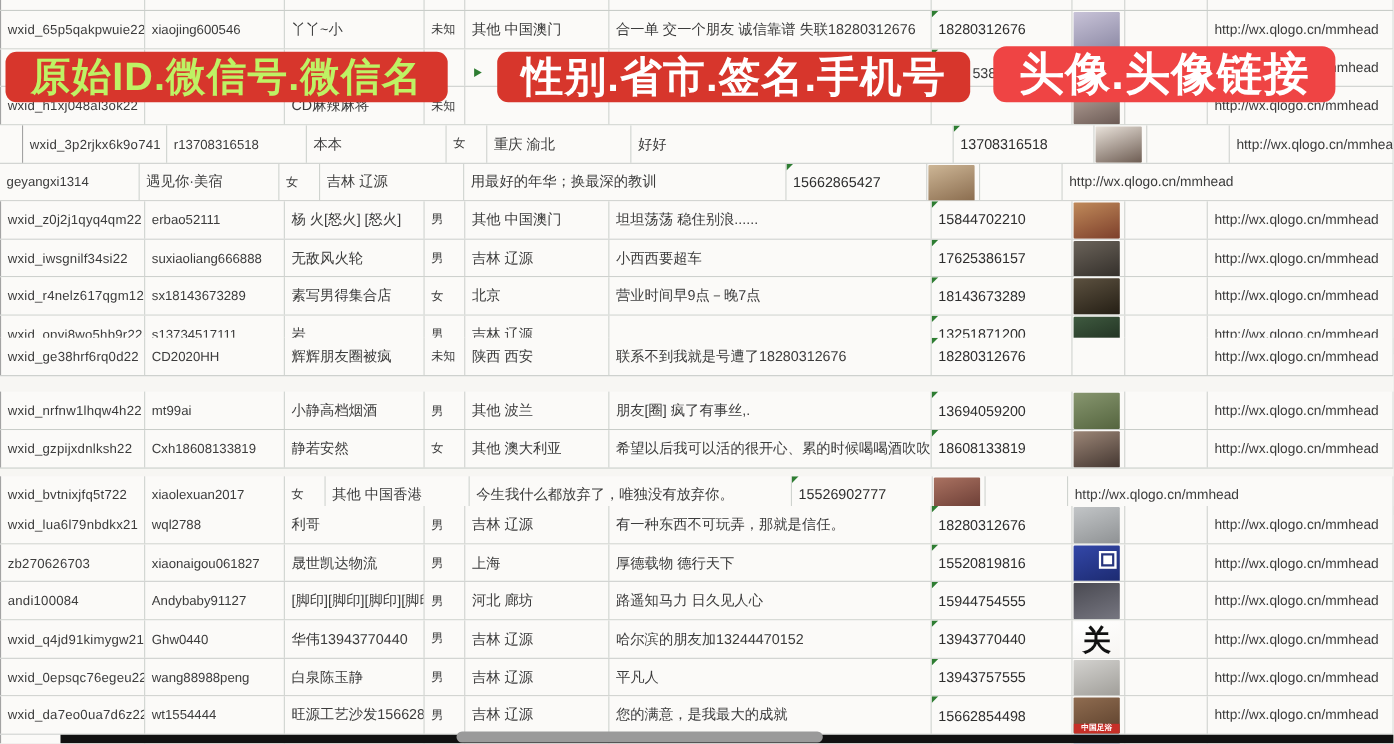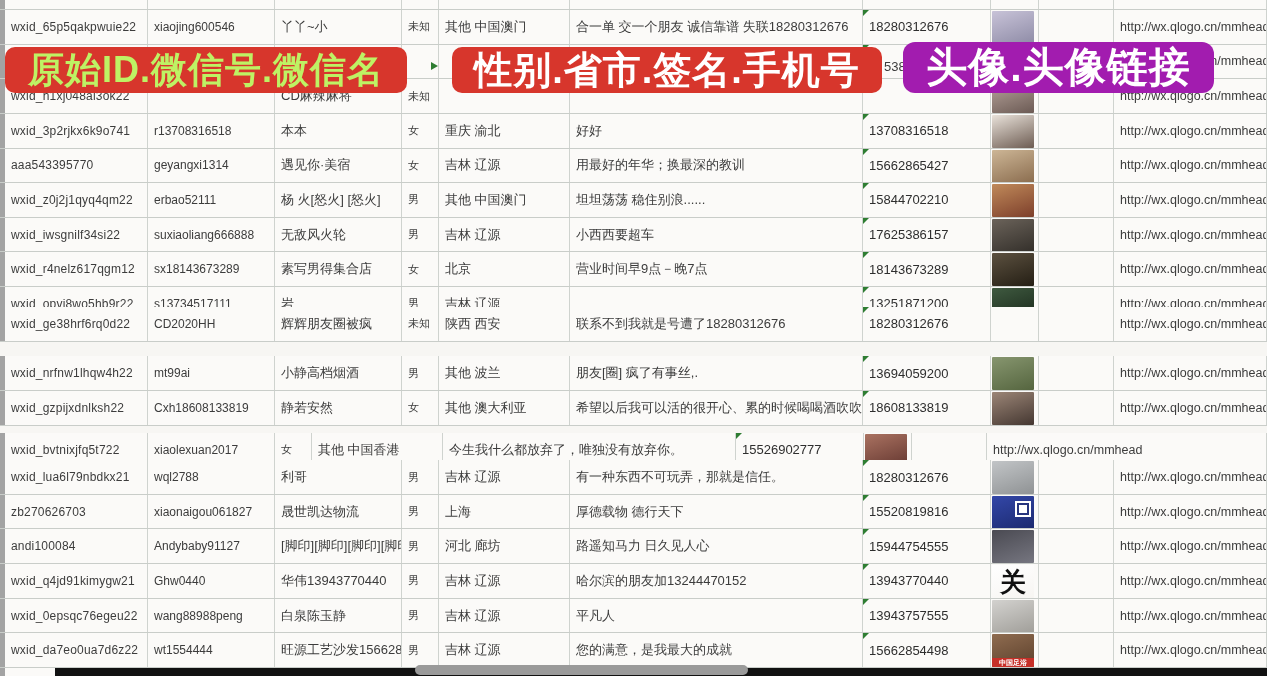"wxid_65p5qakpwuie22" .cA { border-left: 5px solid #a3a3a3 -> 1px solid #a3a3a3; width: 148px -> 132px }
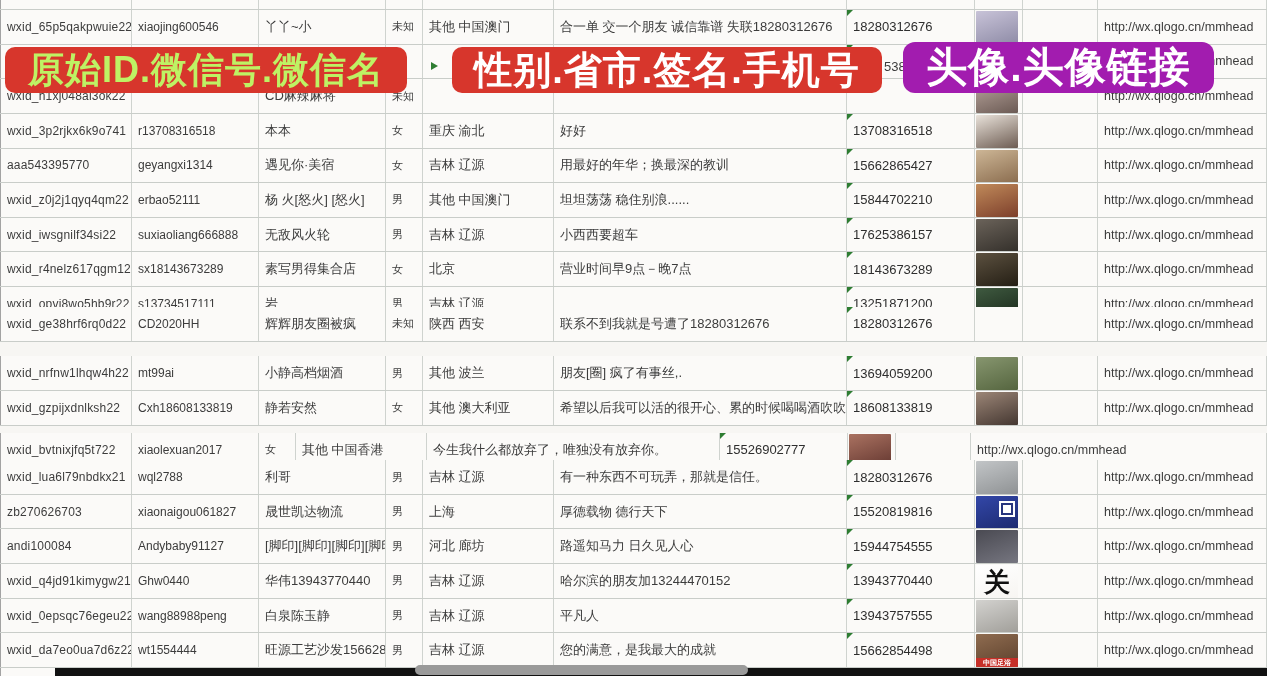"头像.头像链接" div.banner { background: #a21caf -> #ef4444 }
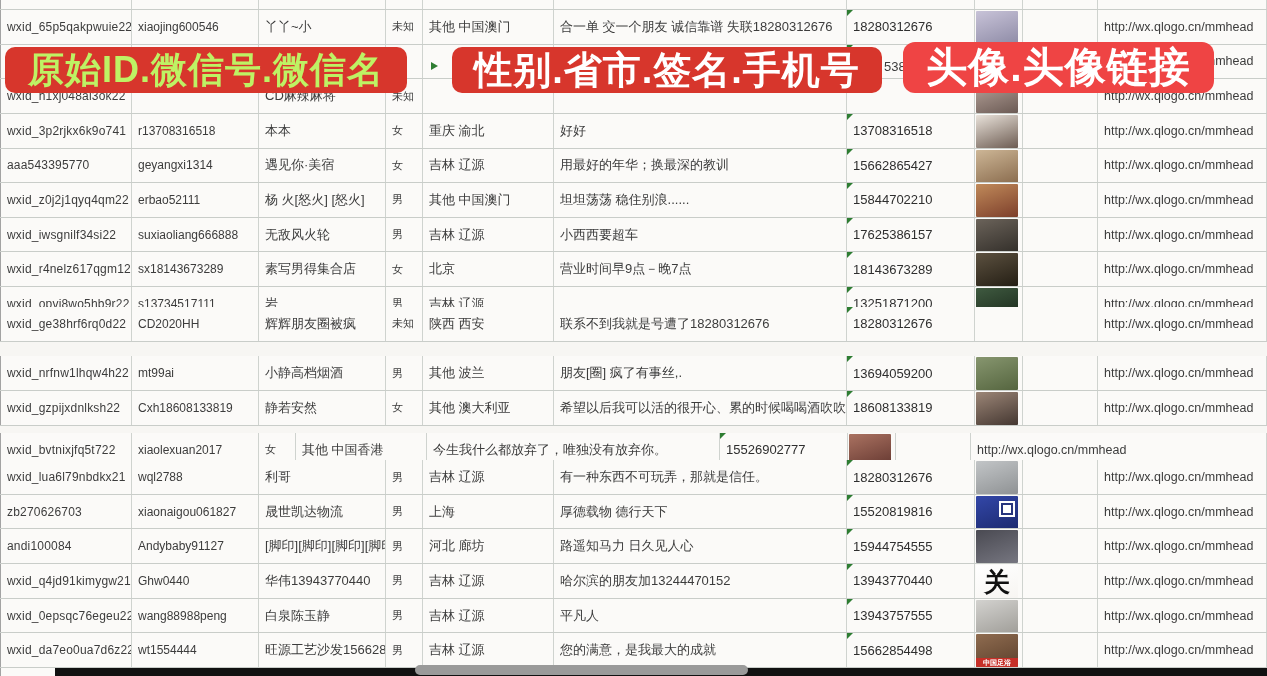"wxid_3p2rjkx6k9o741" div.row { padding-left: none -> 20px }
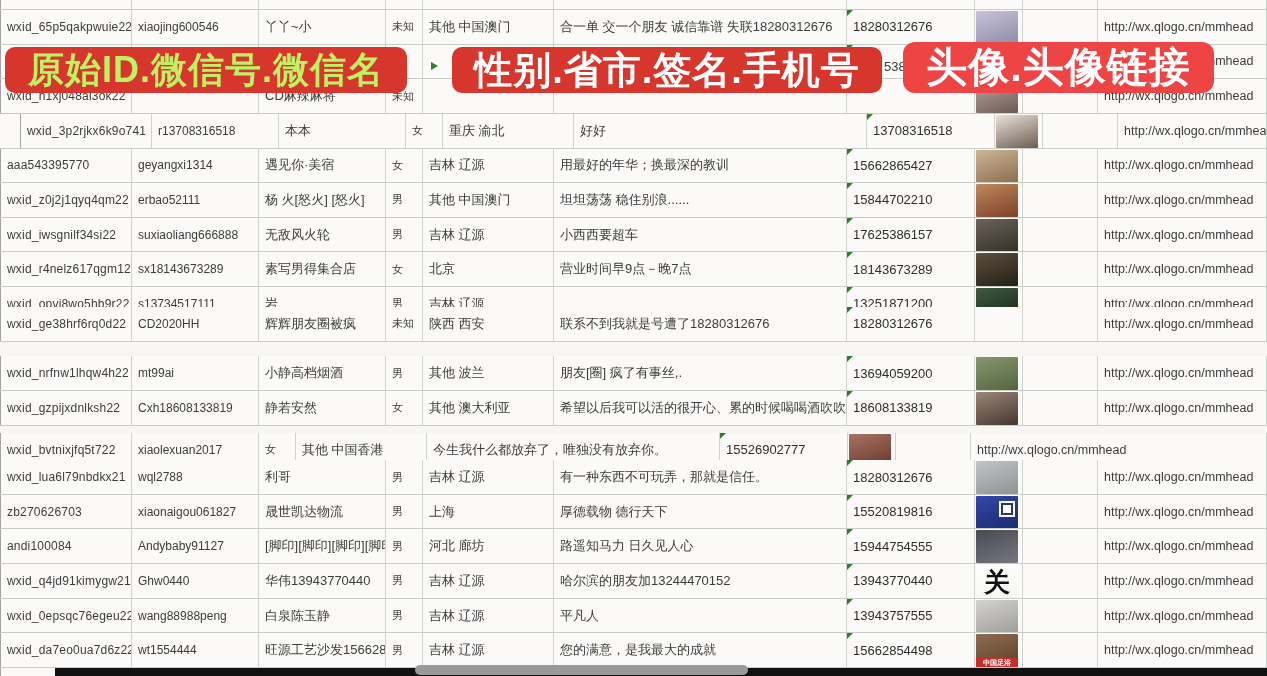"aaa543395770" div.c { html: <div>aaa543395770</div> -> none }
